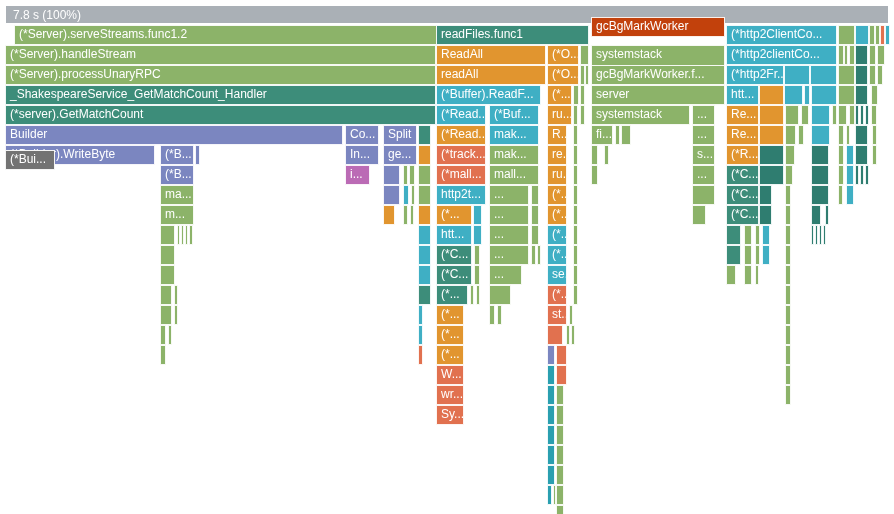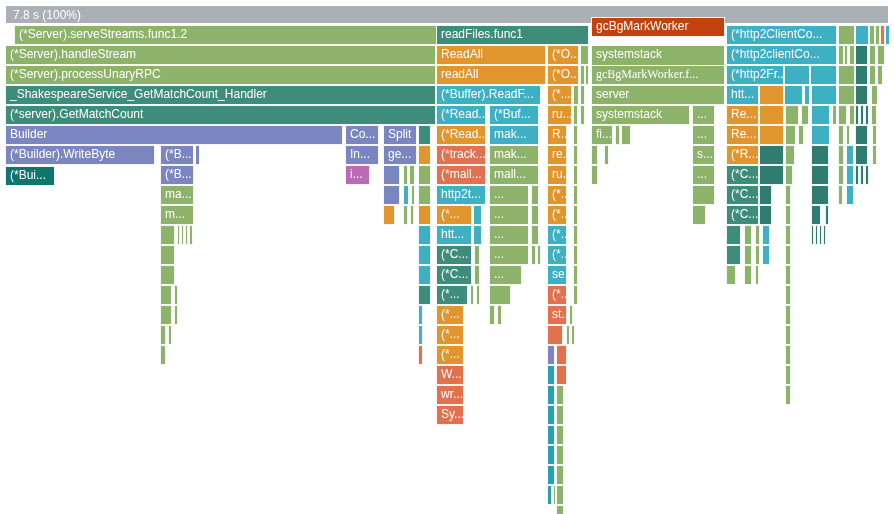"gcBgMarkWorker.f..." div.frame { font-family: Liberation Serif, serif -> none }
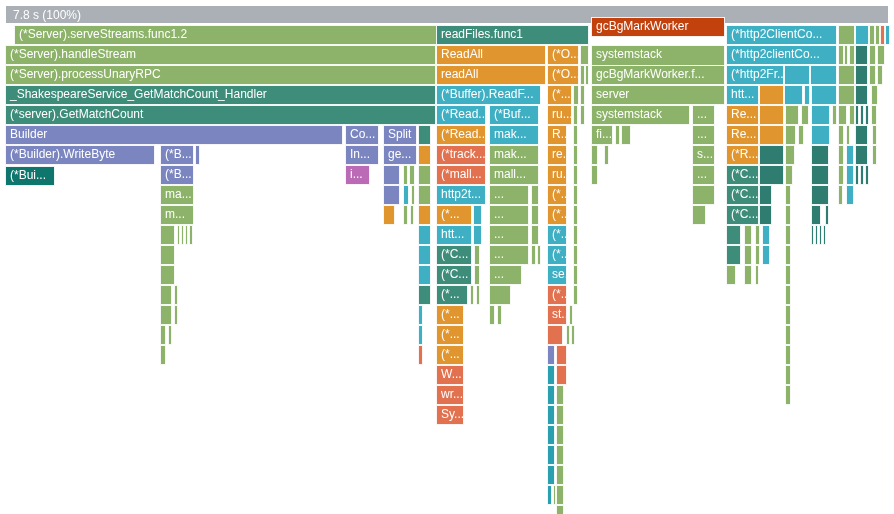"(*Bui..." div.frame { background: #0f766e -> #737373; top: 166px -> 150px }
